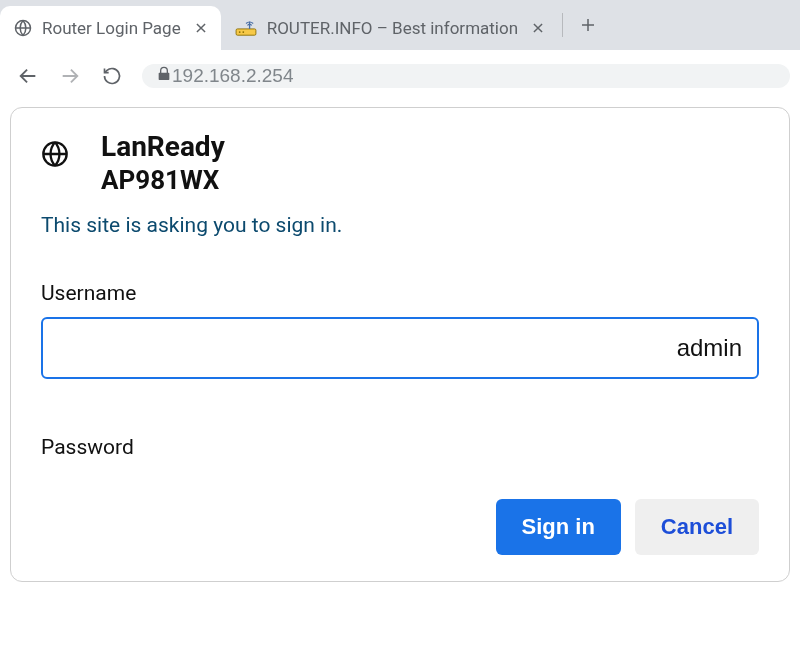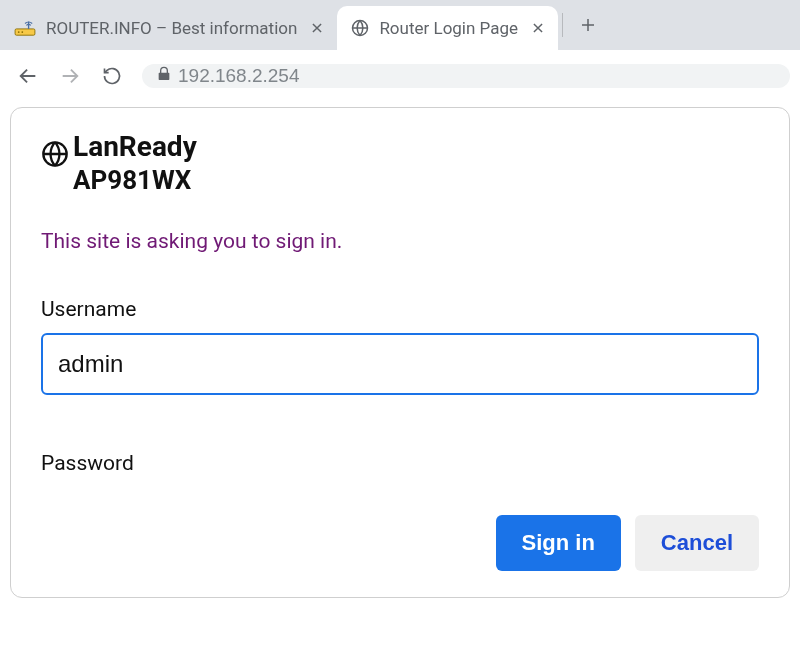"ROUTER.INFO – Best information" div.tab { order: before "Router Login Page" -> after "Router Login Page" }
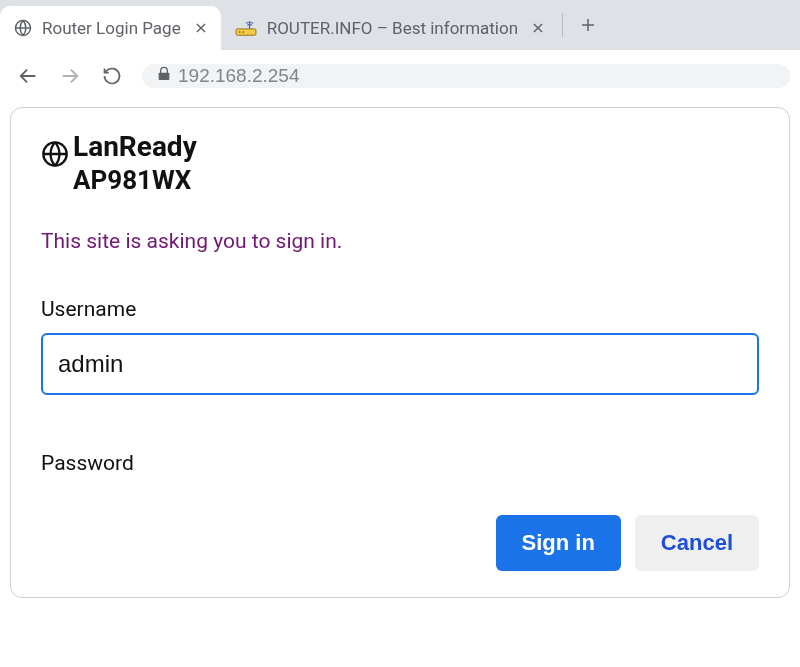"192.168.2.254" .address-bar { gap: 6px -> 0 }
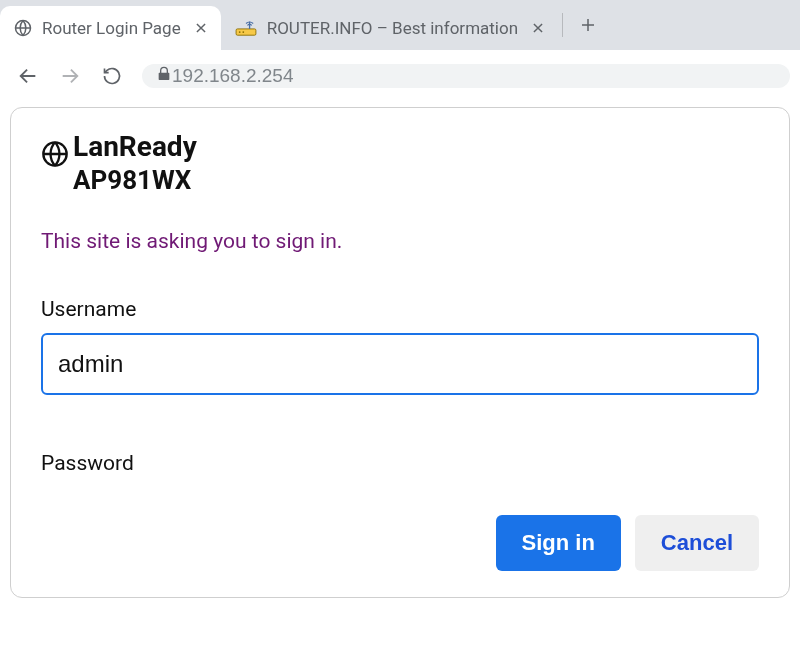"LanReady" .dialog-header { gap: 4px -> 32px }
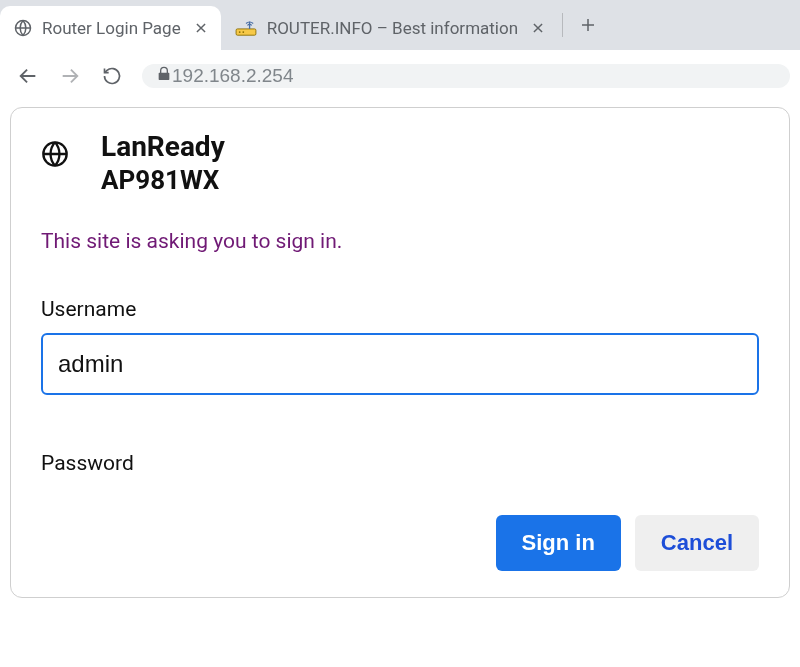"This site is asking you" .prompt-text { color: #701a75 -> #0c4a6e; margin-top: 34px -> 18px }
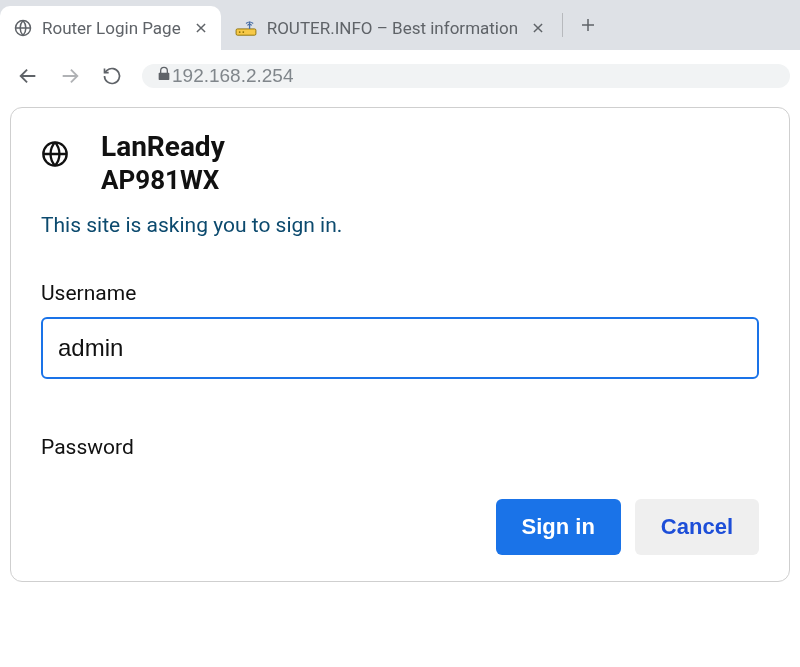"admin" .text-input.focused { text-align: none -> right }
